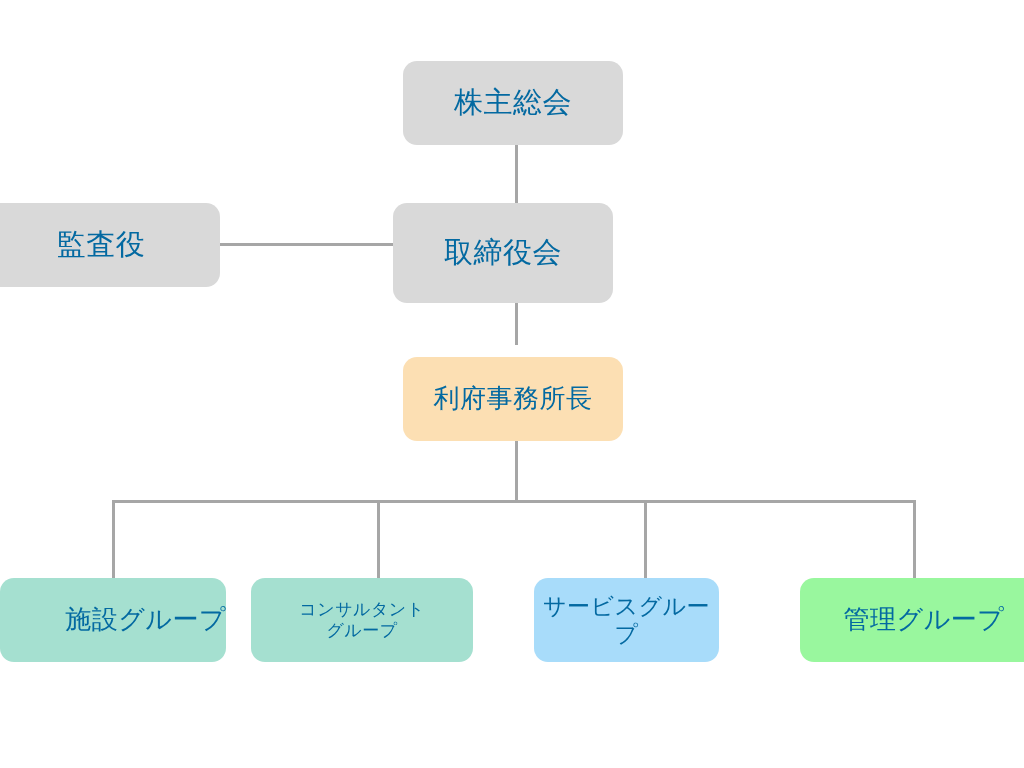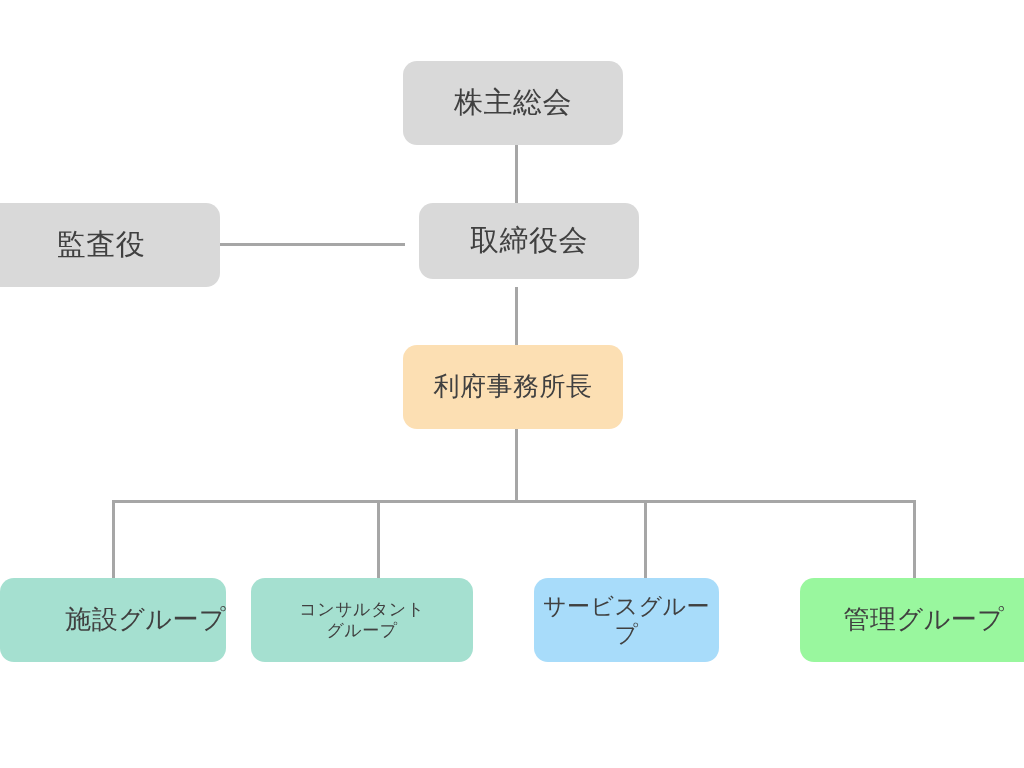"株主総会" .node { color: #404040 -> #0369a1 }
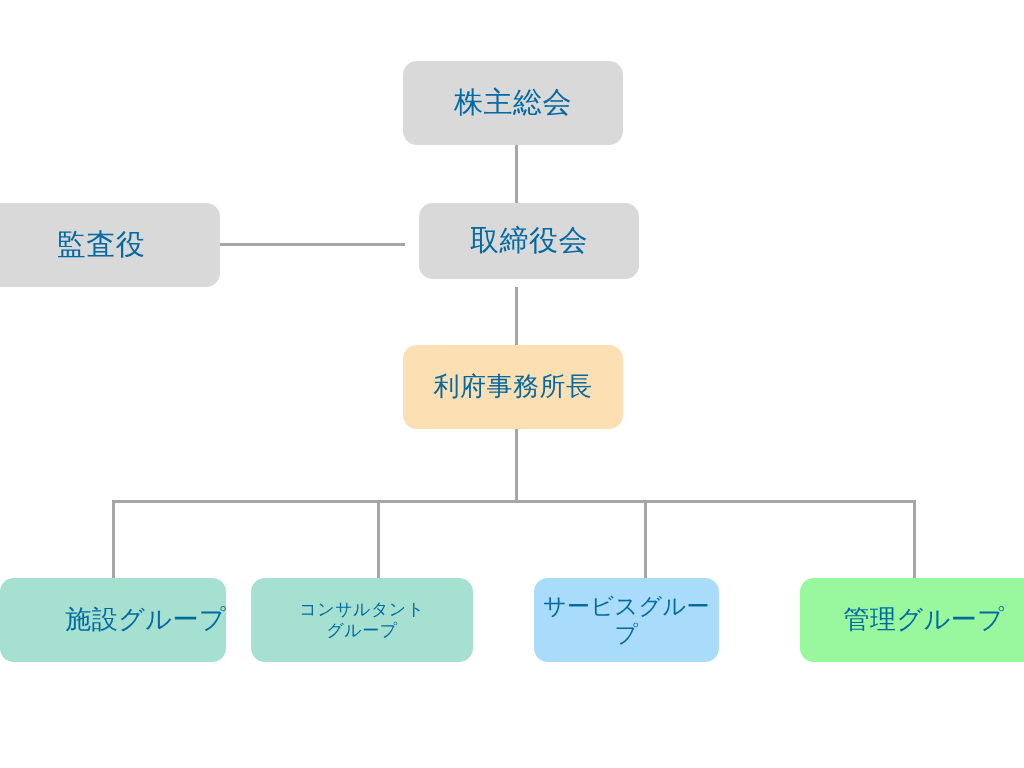"取締役会" div.node { height: 76px -> 100px; left: 419px -> 393px }
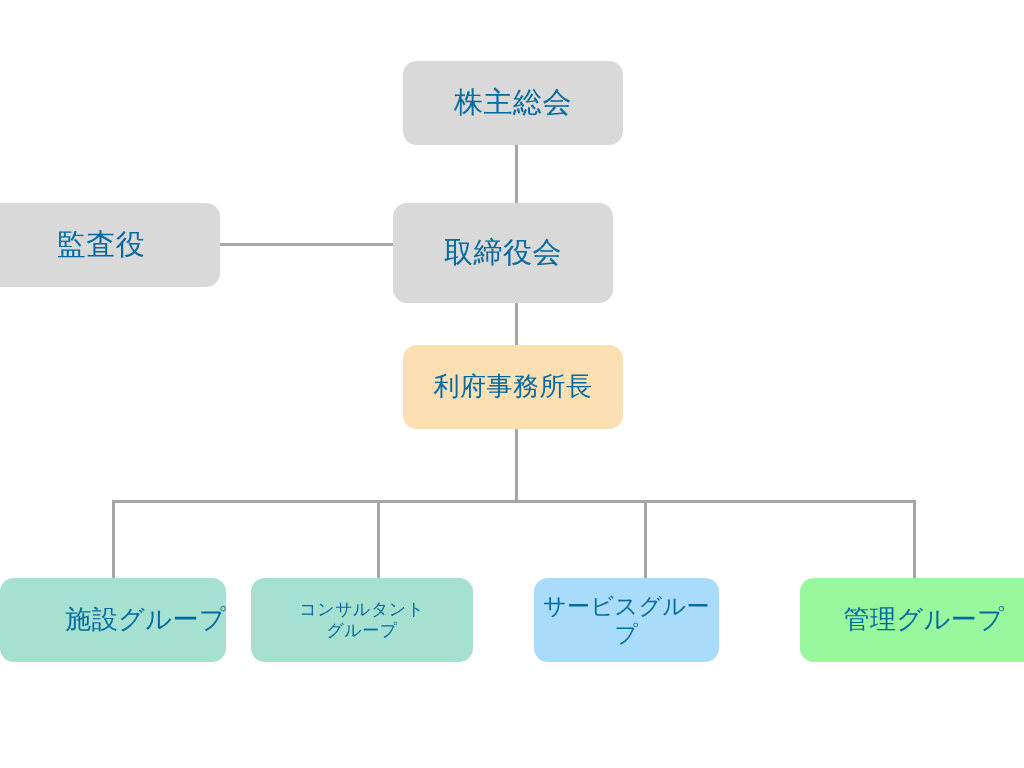"利府事務所長" div.node { top: 345px -> 357px }
